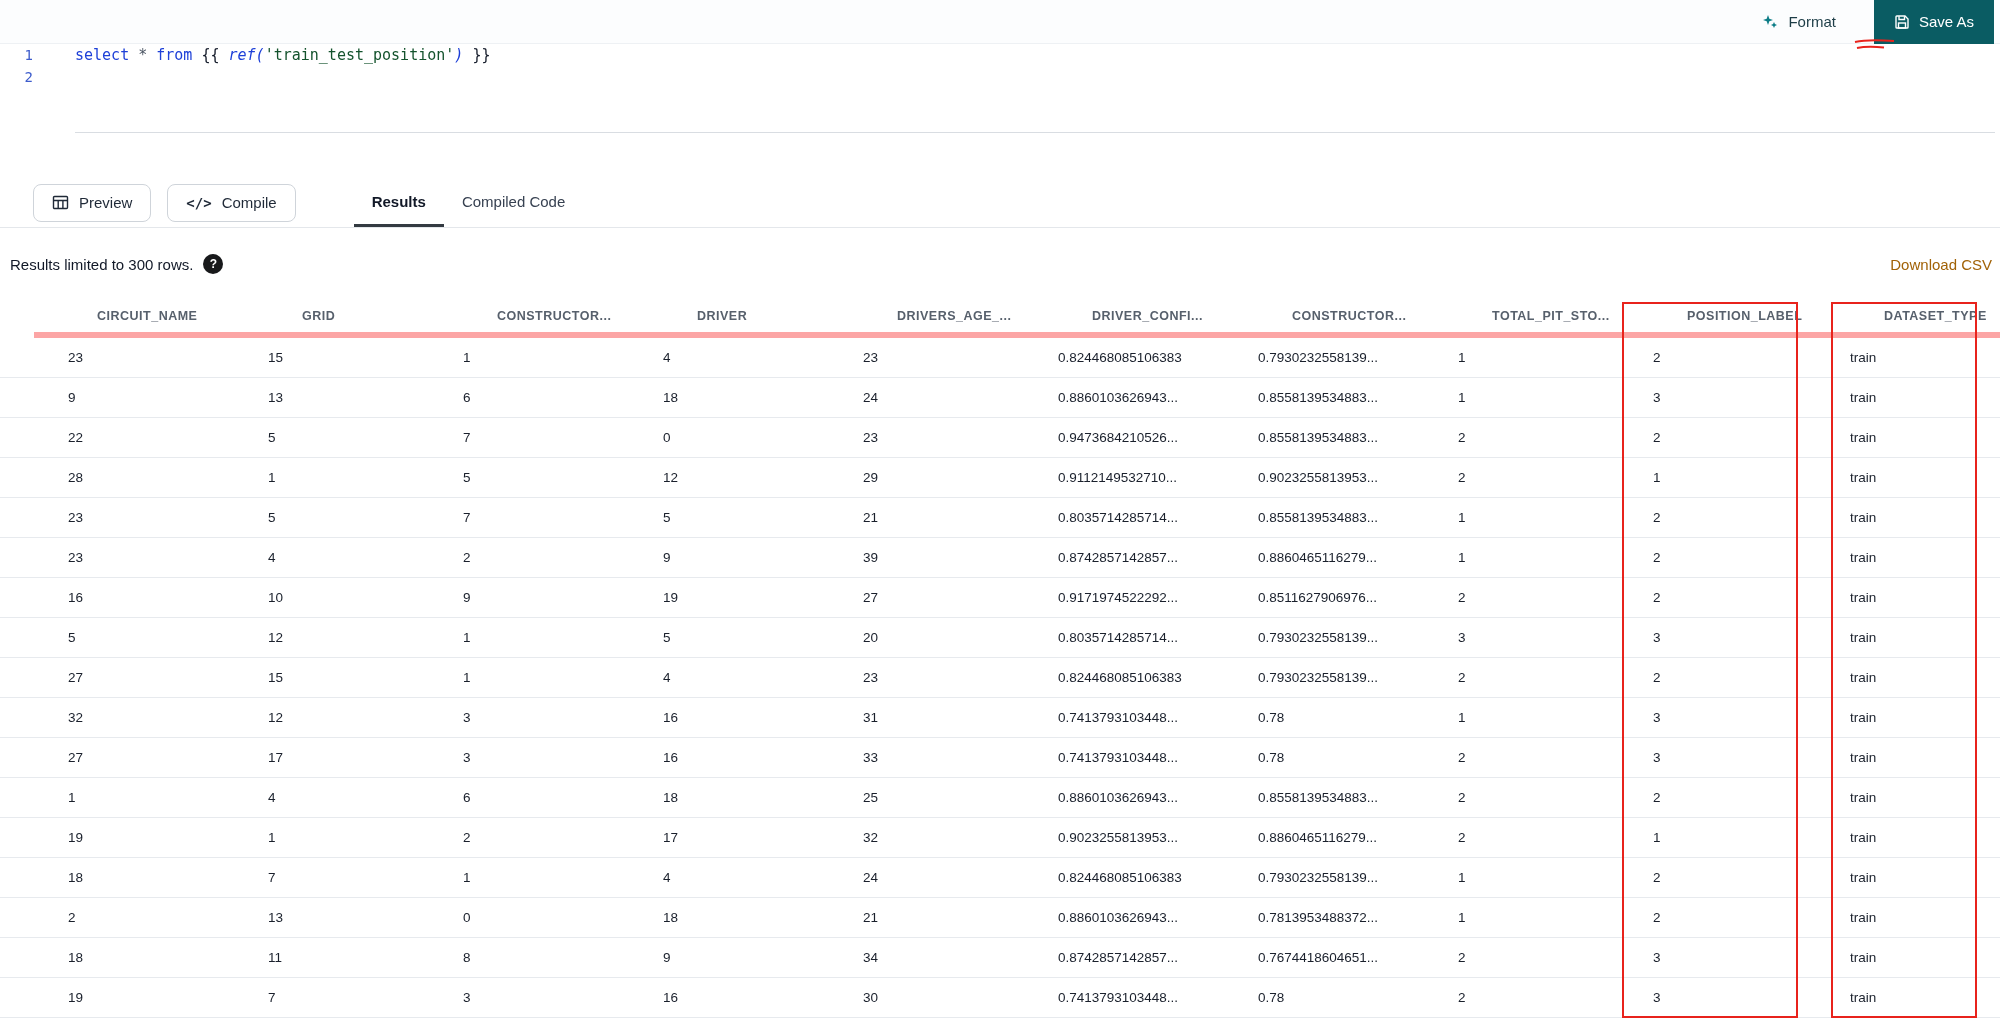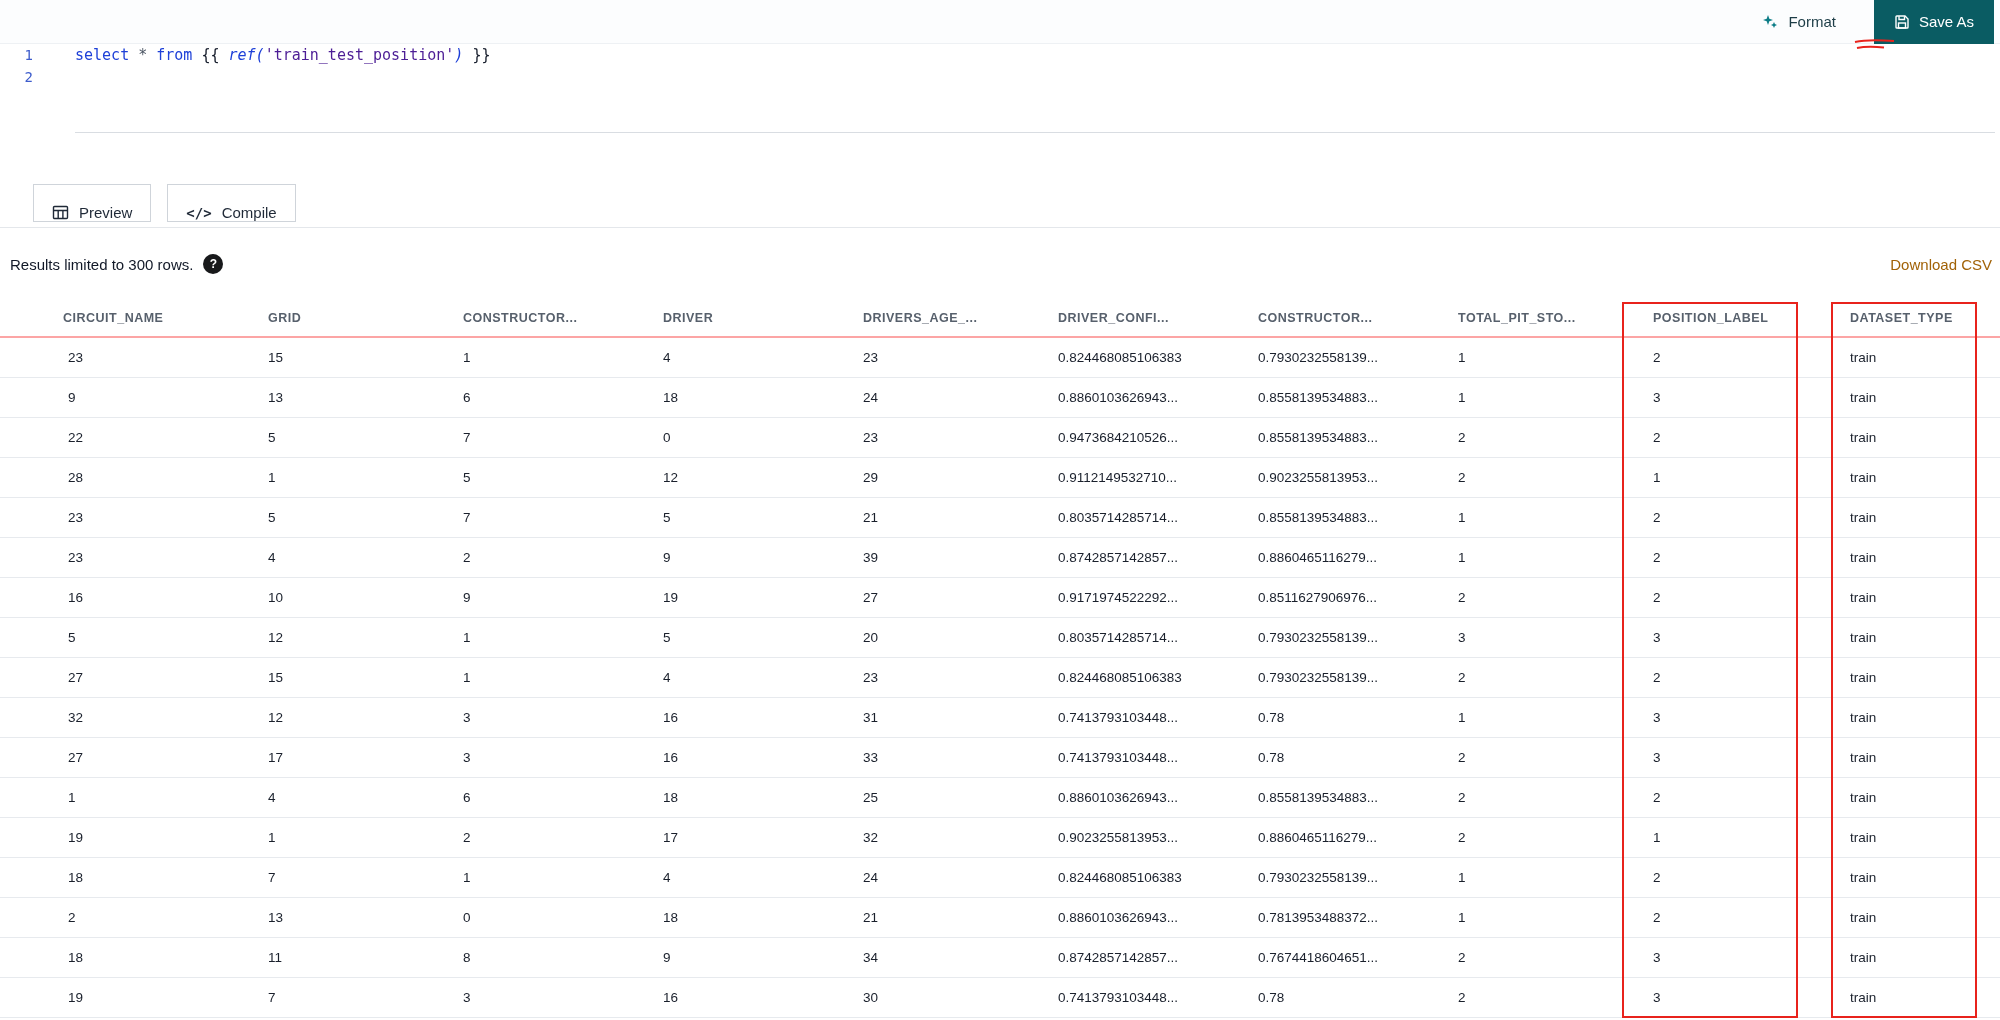"'train_test_position'" .tok-str { color: #4c1d95 -> #14532d }
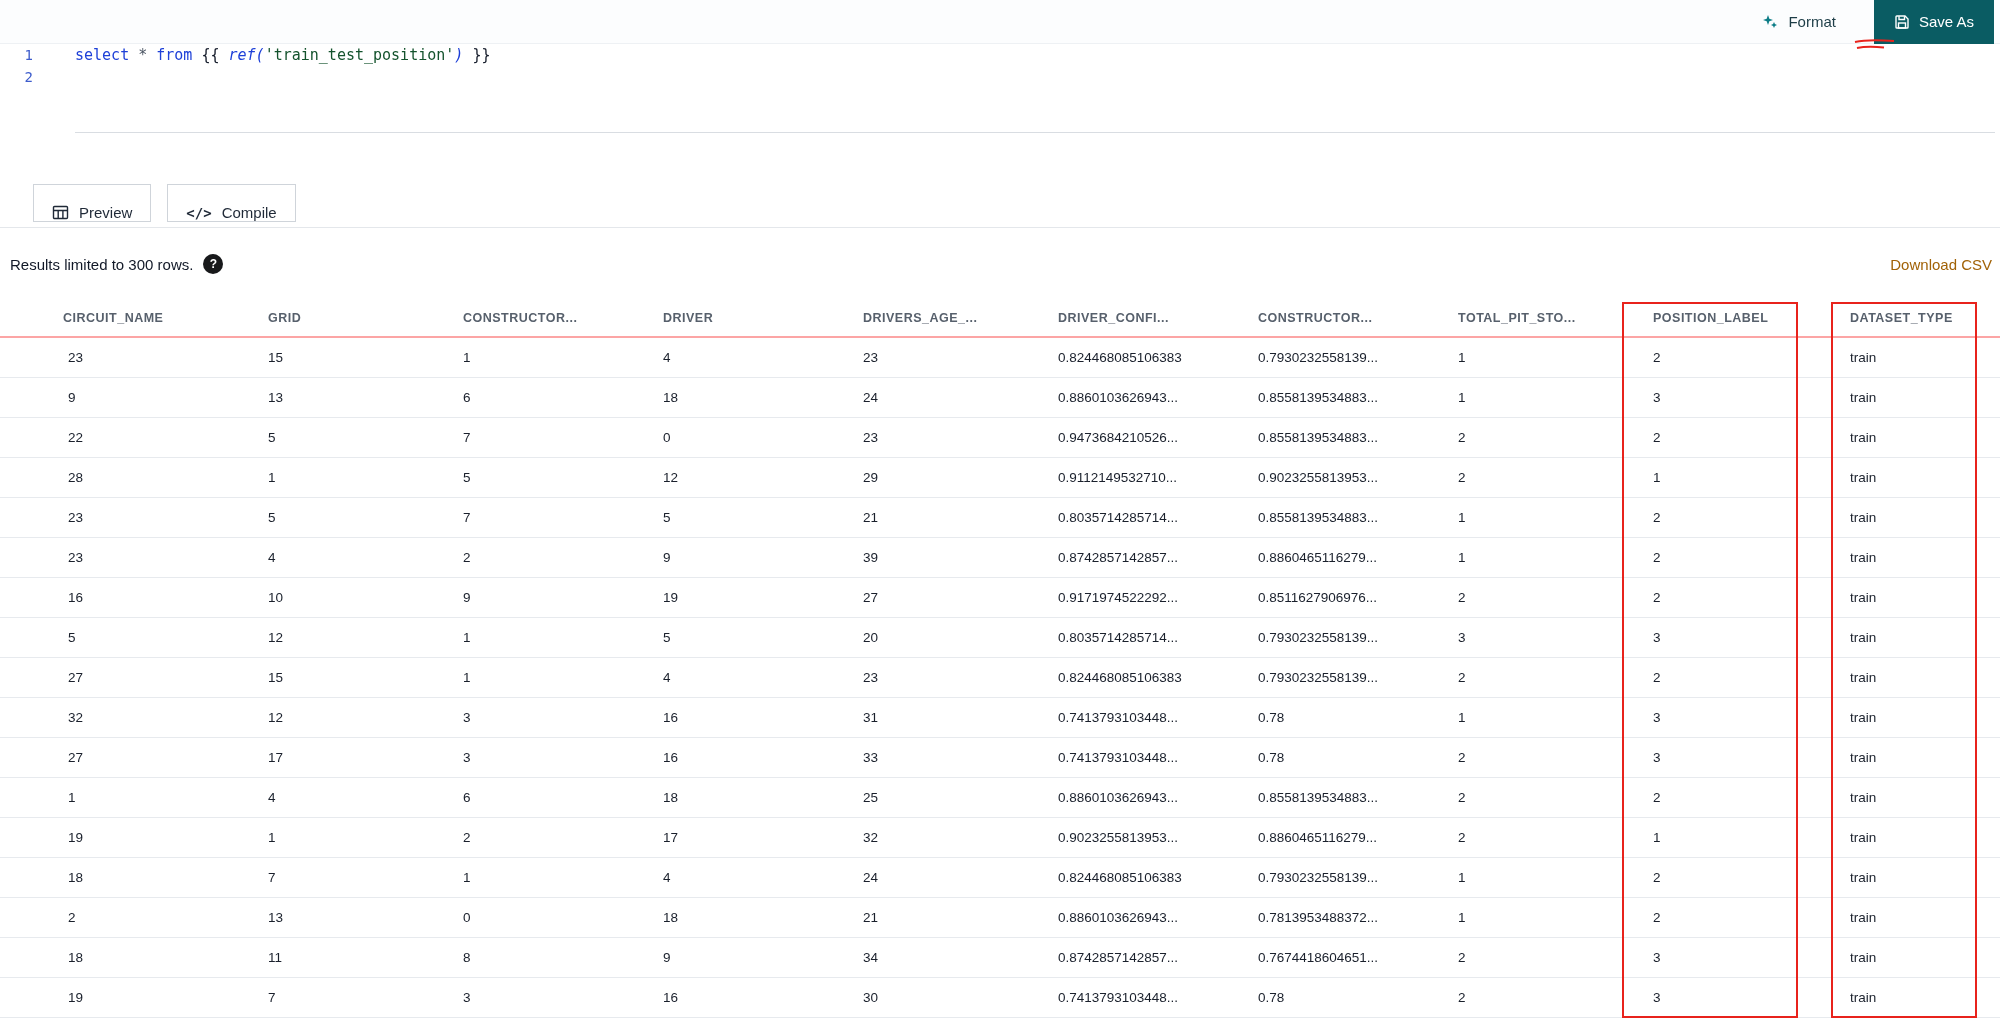"Preview" .ghost-btn { align-items: flex-end -> center; border-radius: 0 -> 8px }
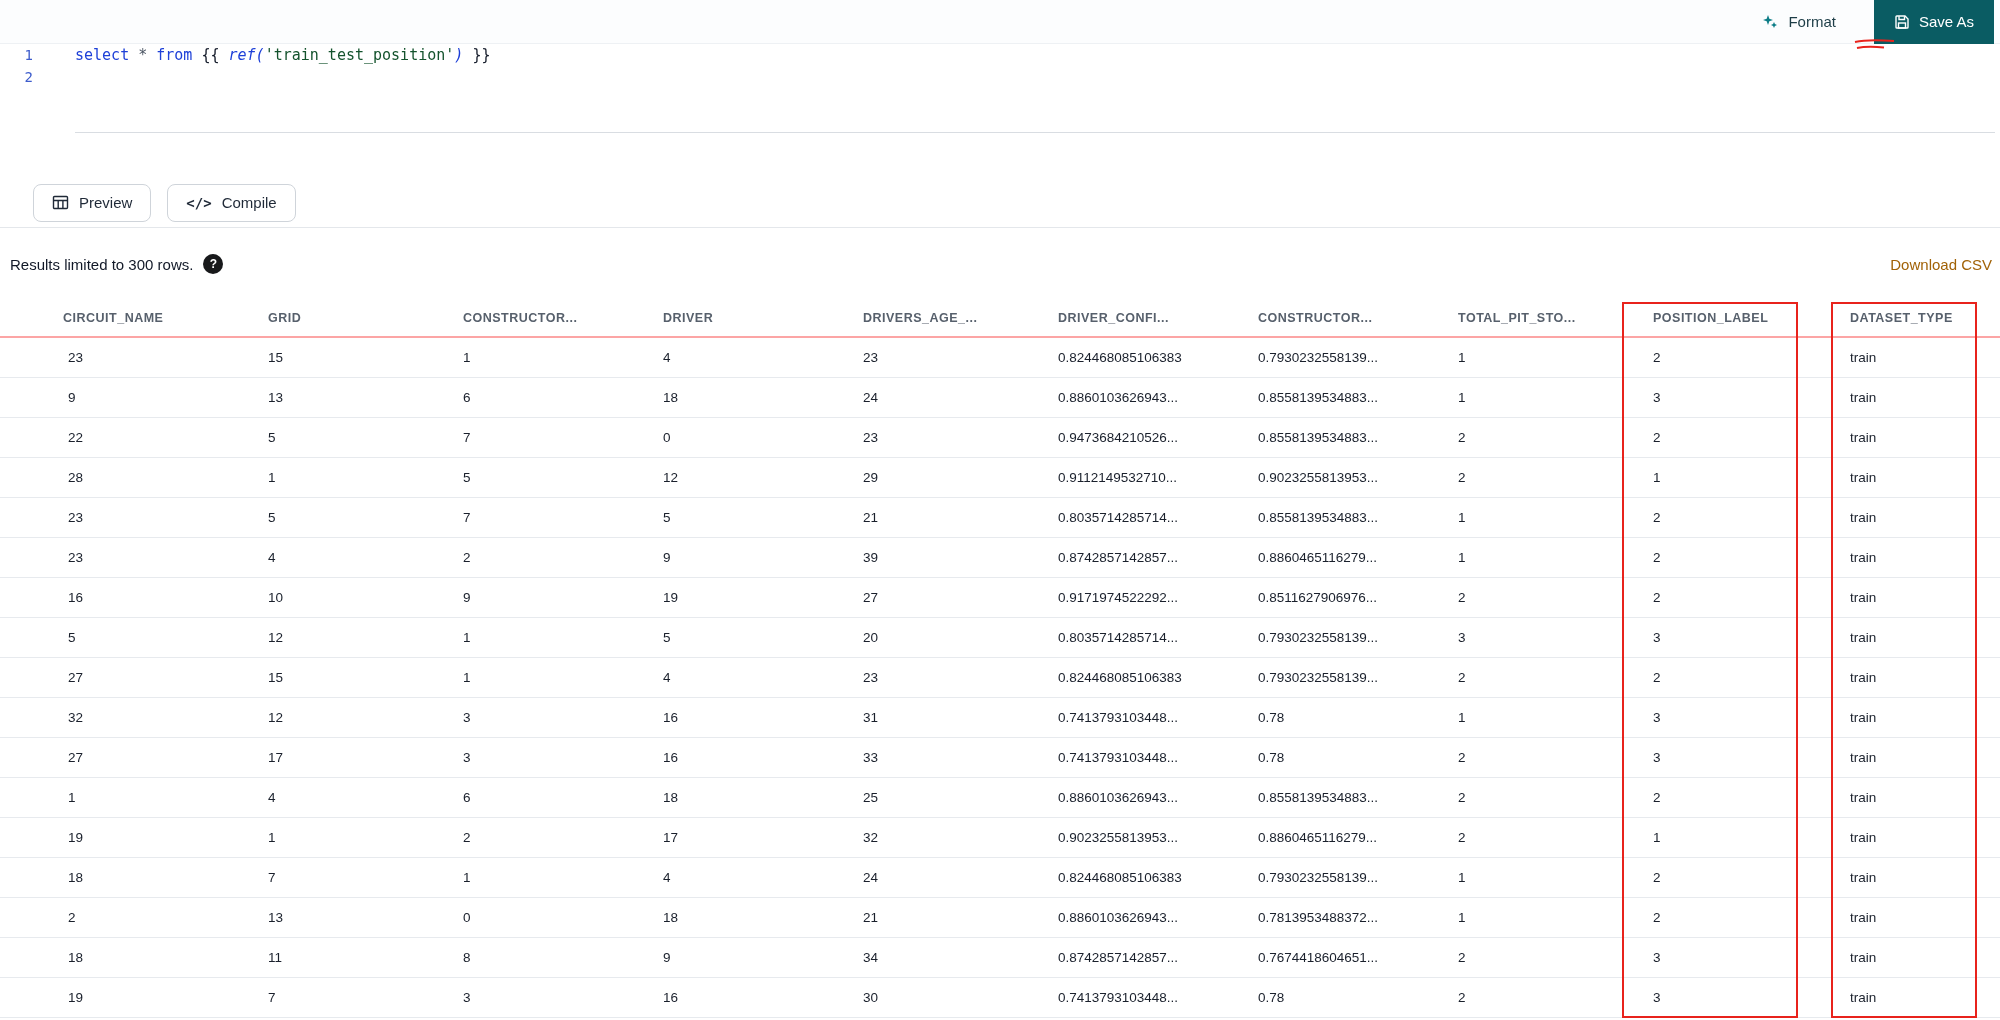"Results" div.tabs { html: none -> <div> <div>Results</div> <div>Compiled Code</div> </div> }
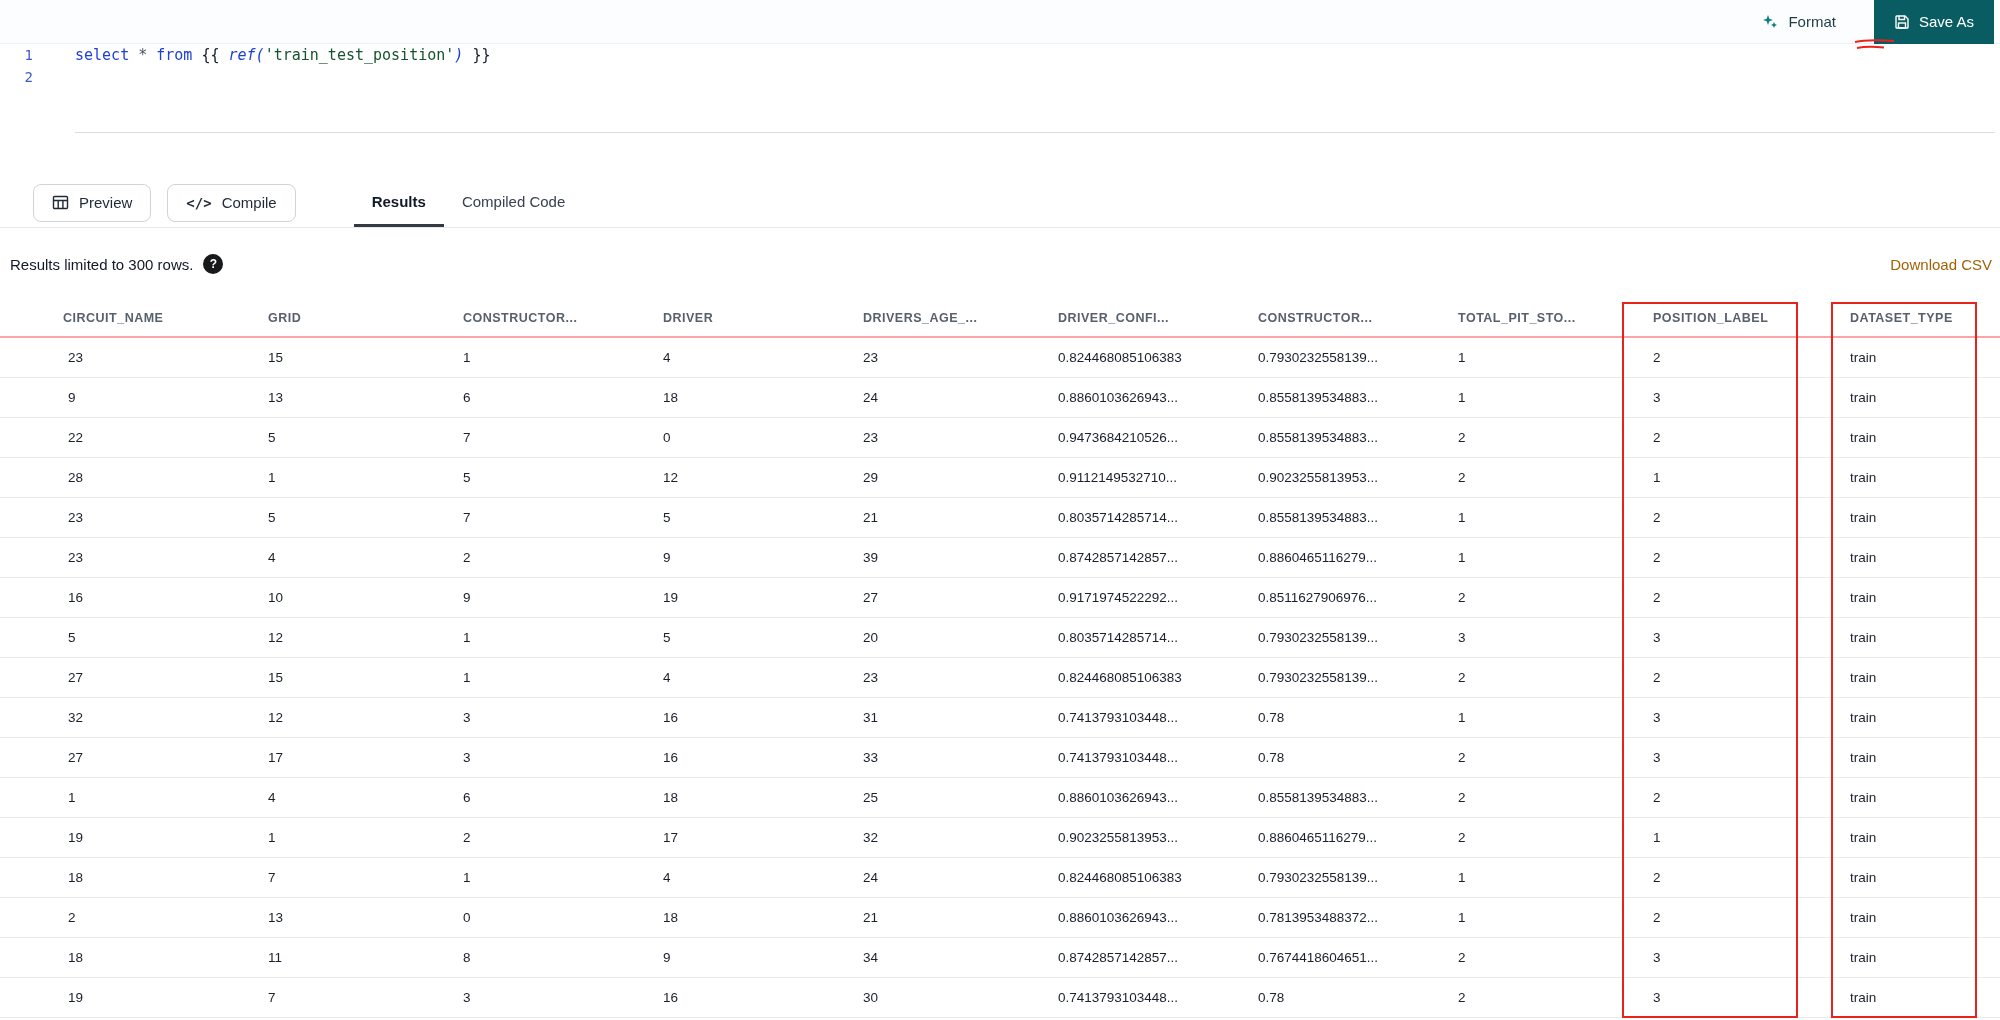"CIRCUIT_NAME" .thead { border-bottom: 2px solid #fca5a5 -> 6px solid #fca5a5; margin-left: none -> 34px }
